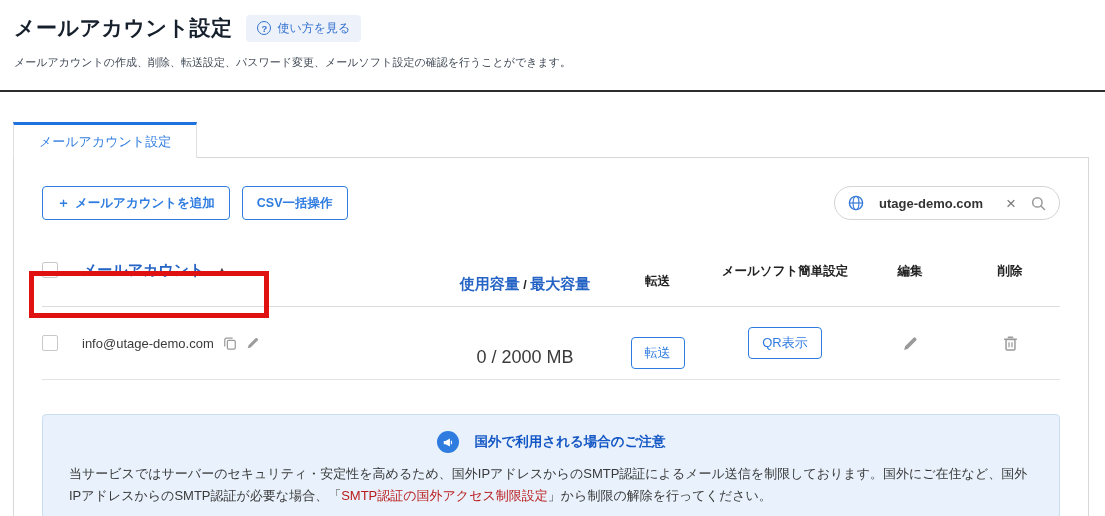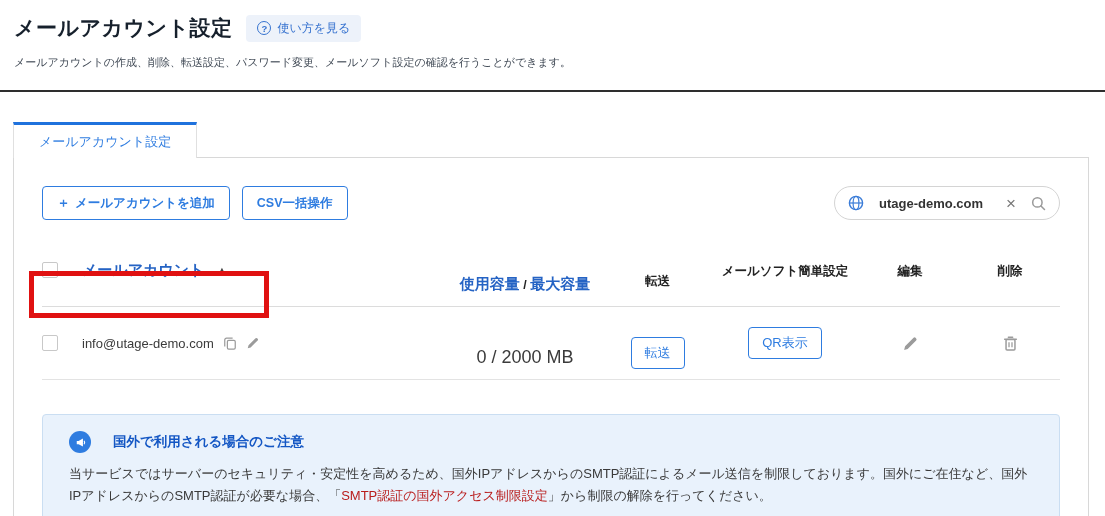"国外で利用される場合のご注意" .notice-head { gap: 22px -> 16px; justify-content: none -> center }
